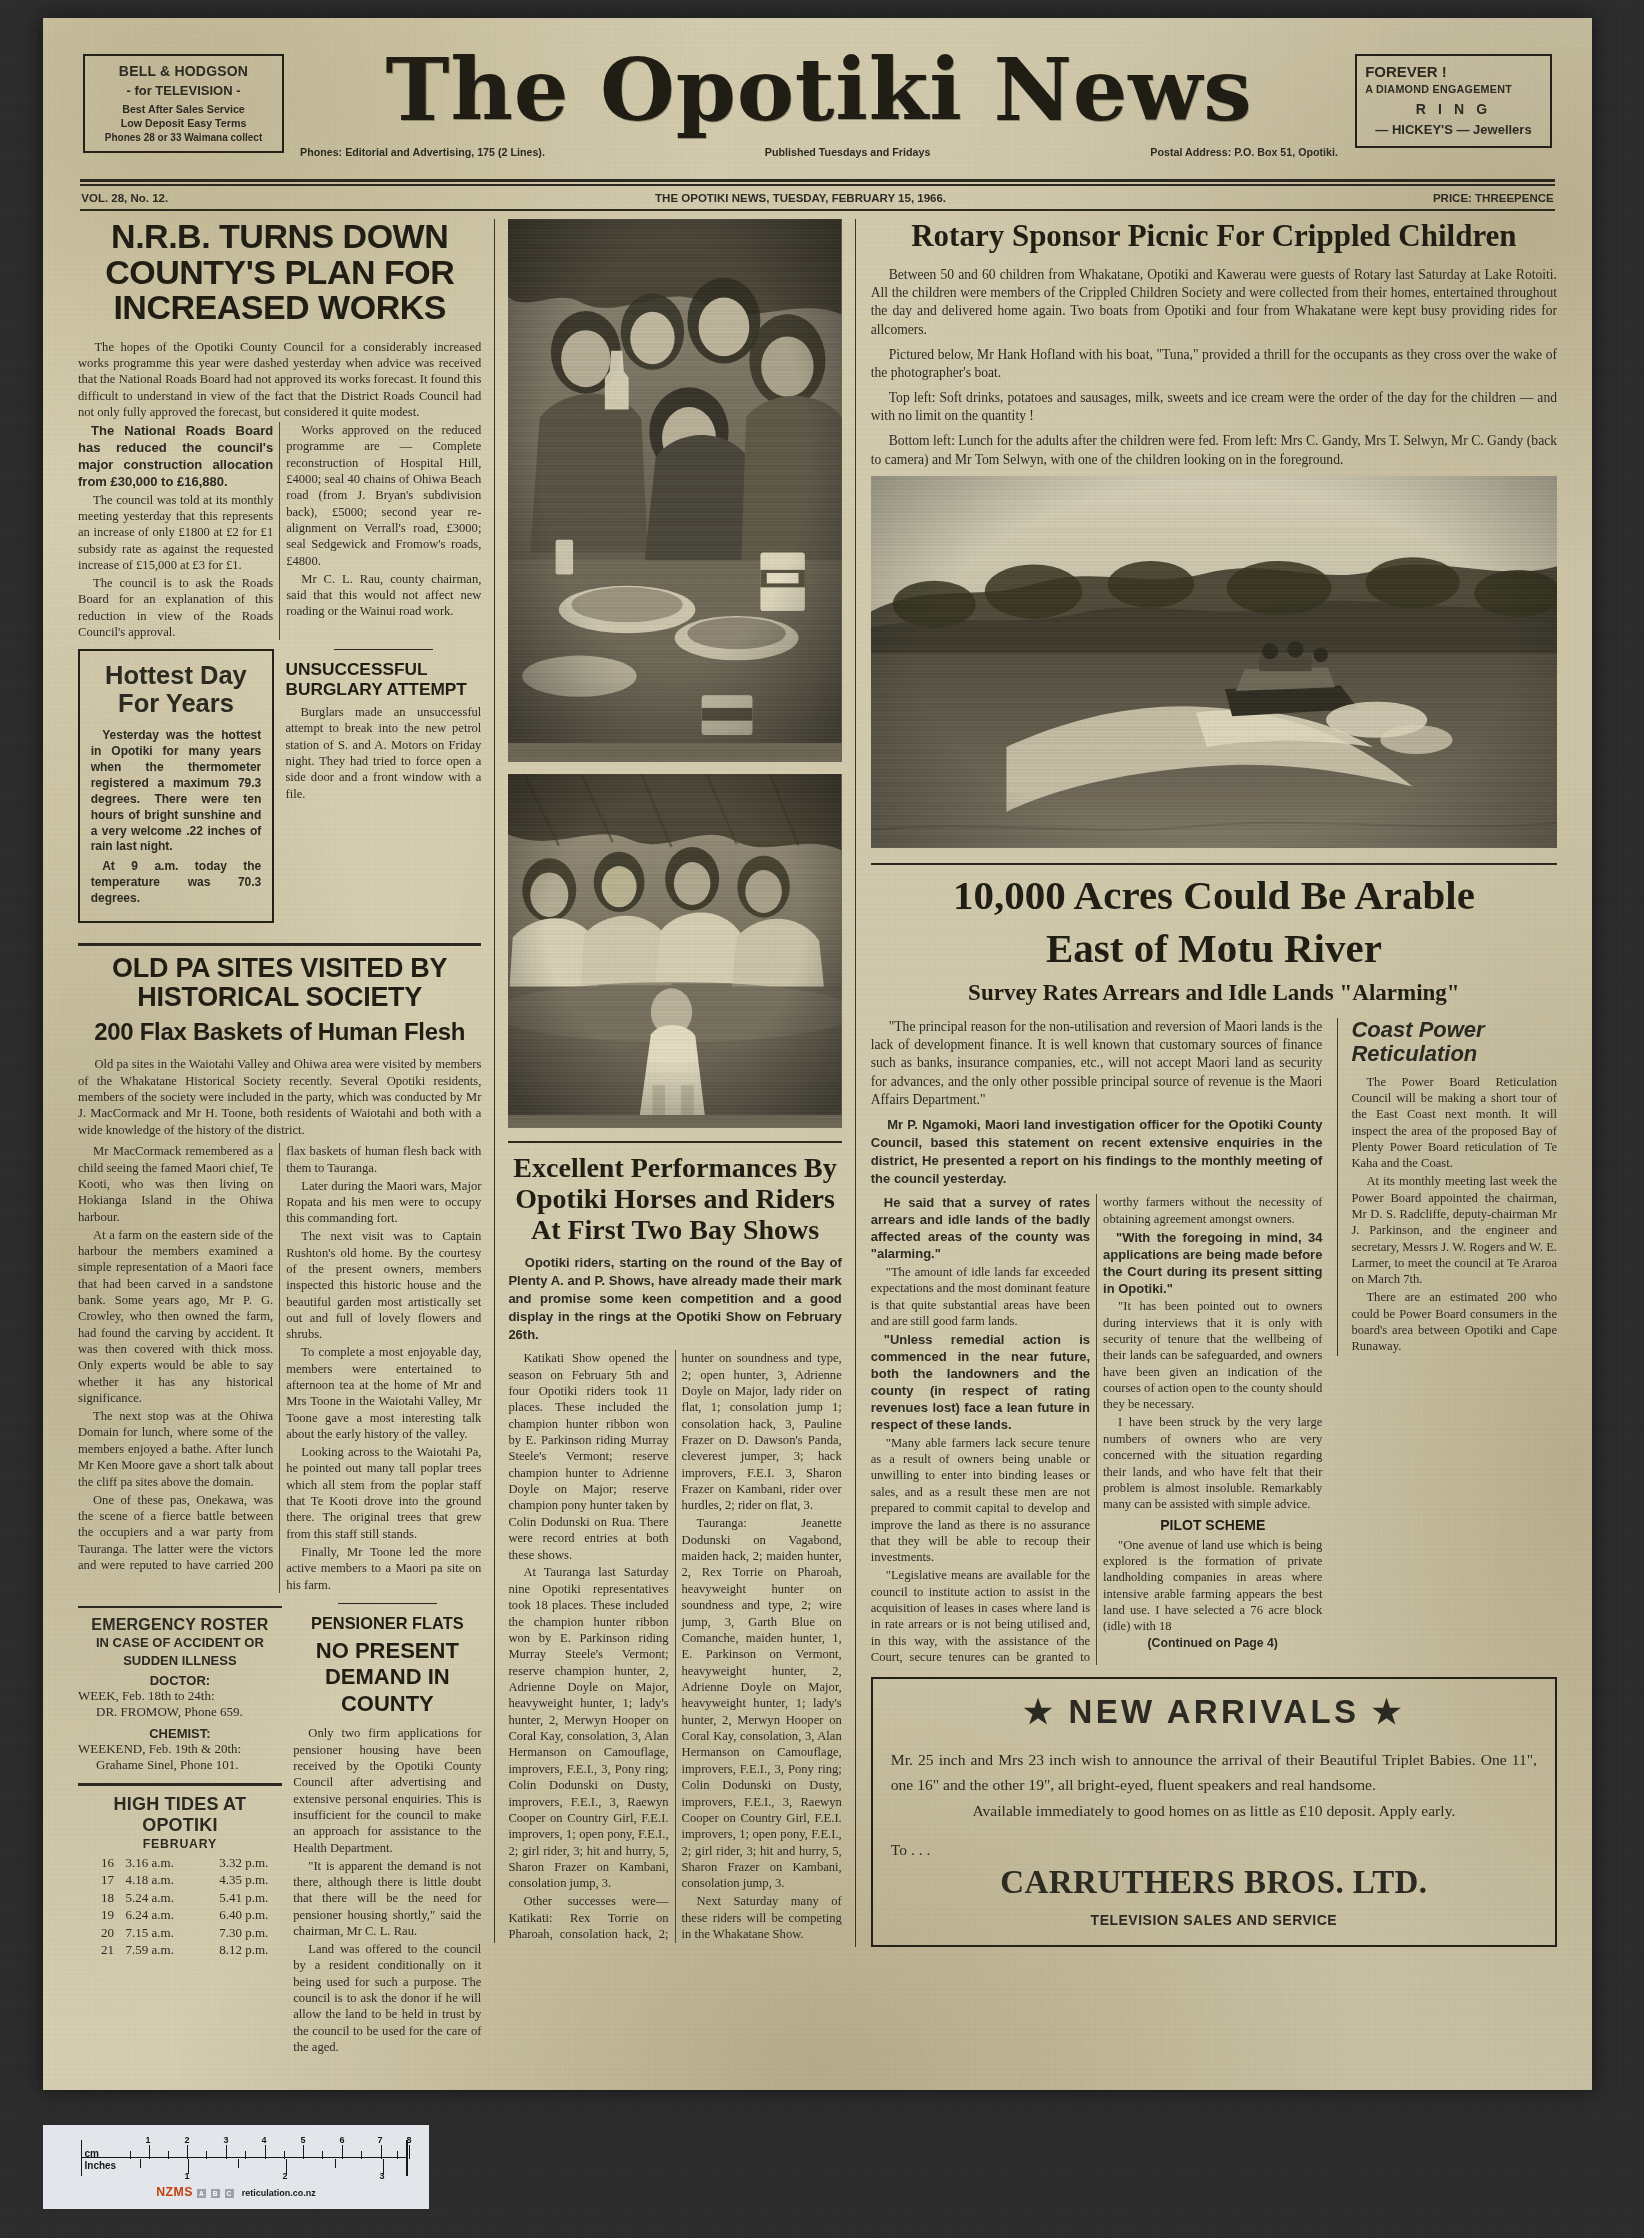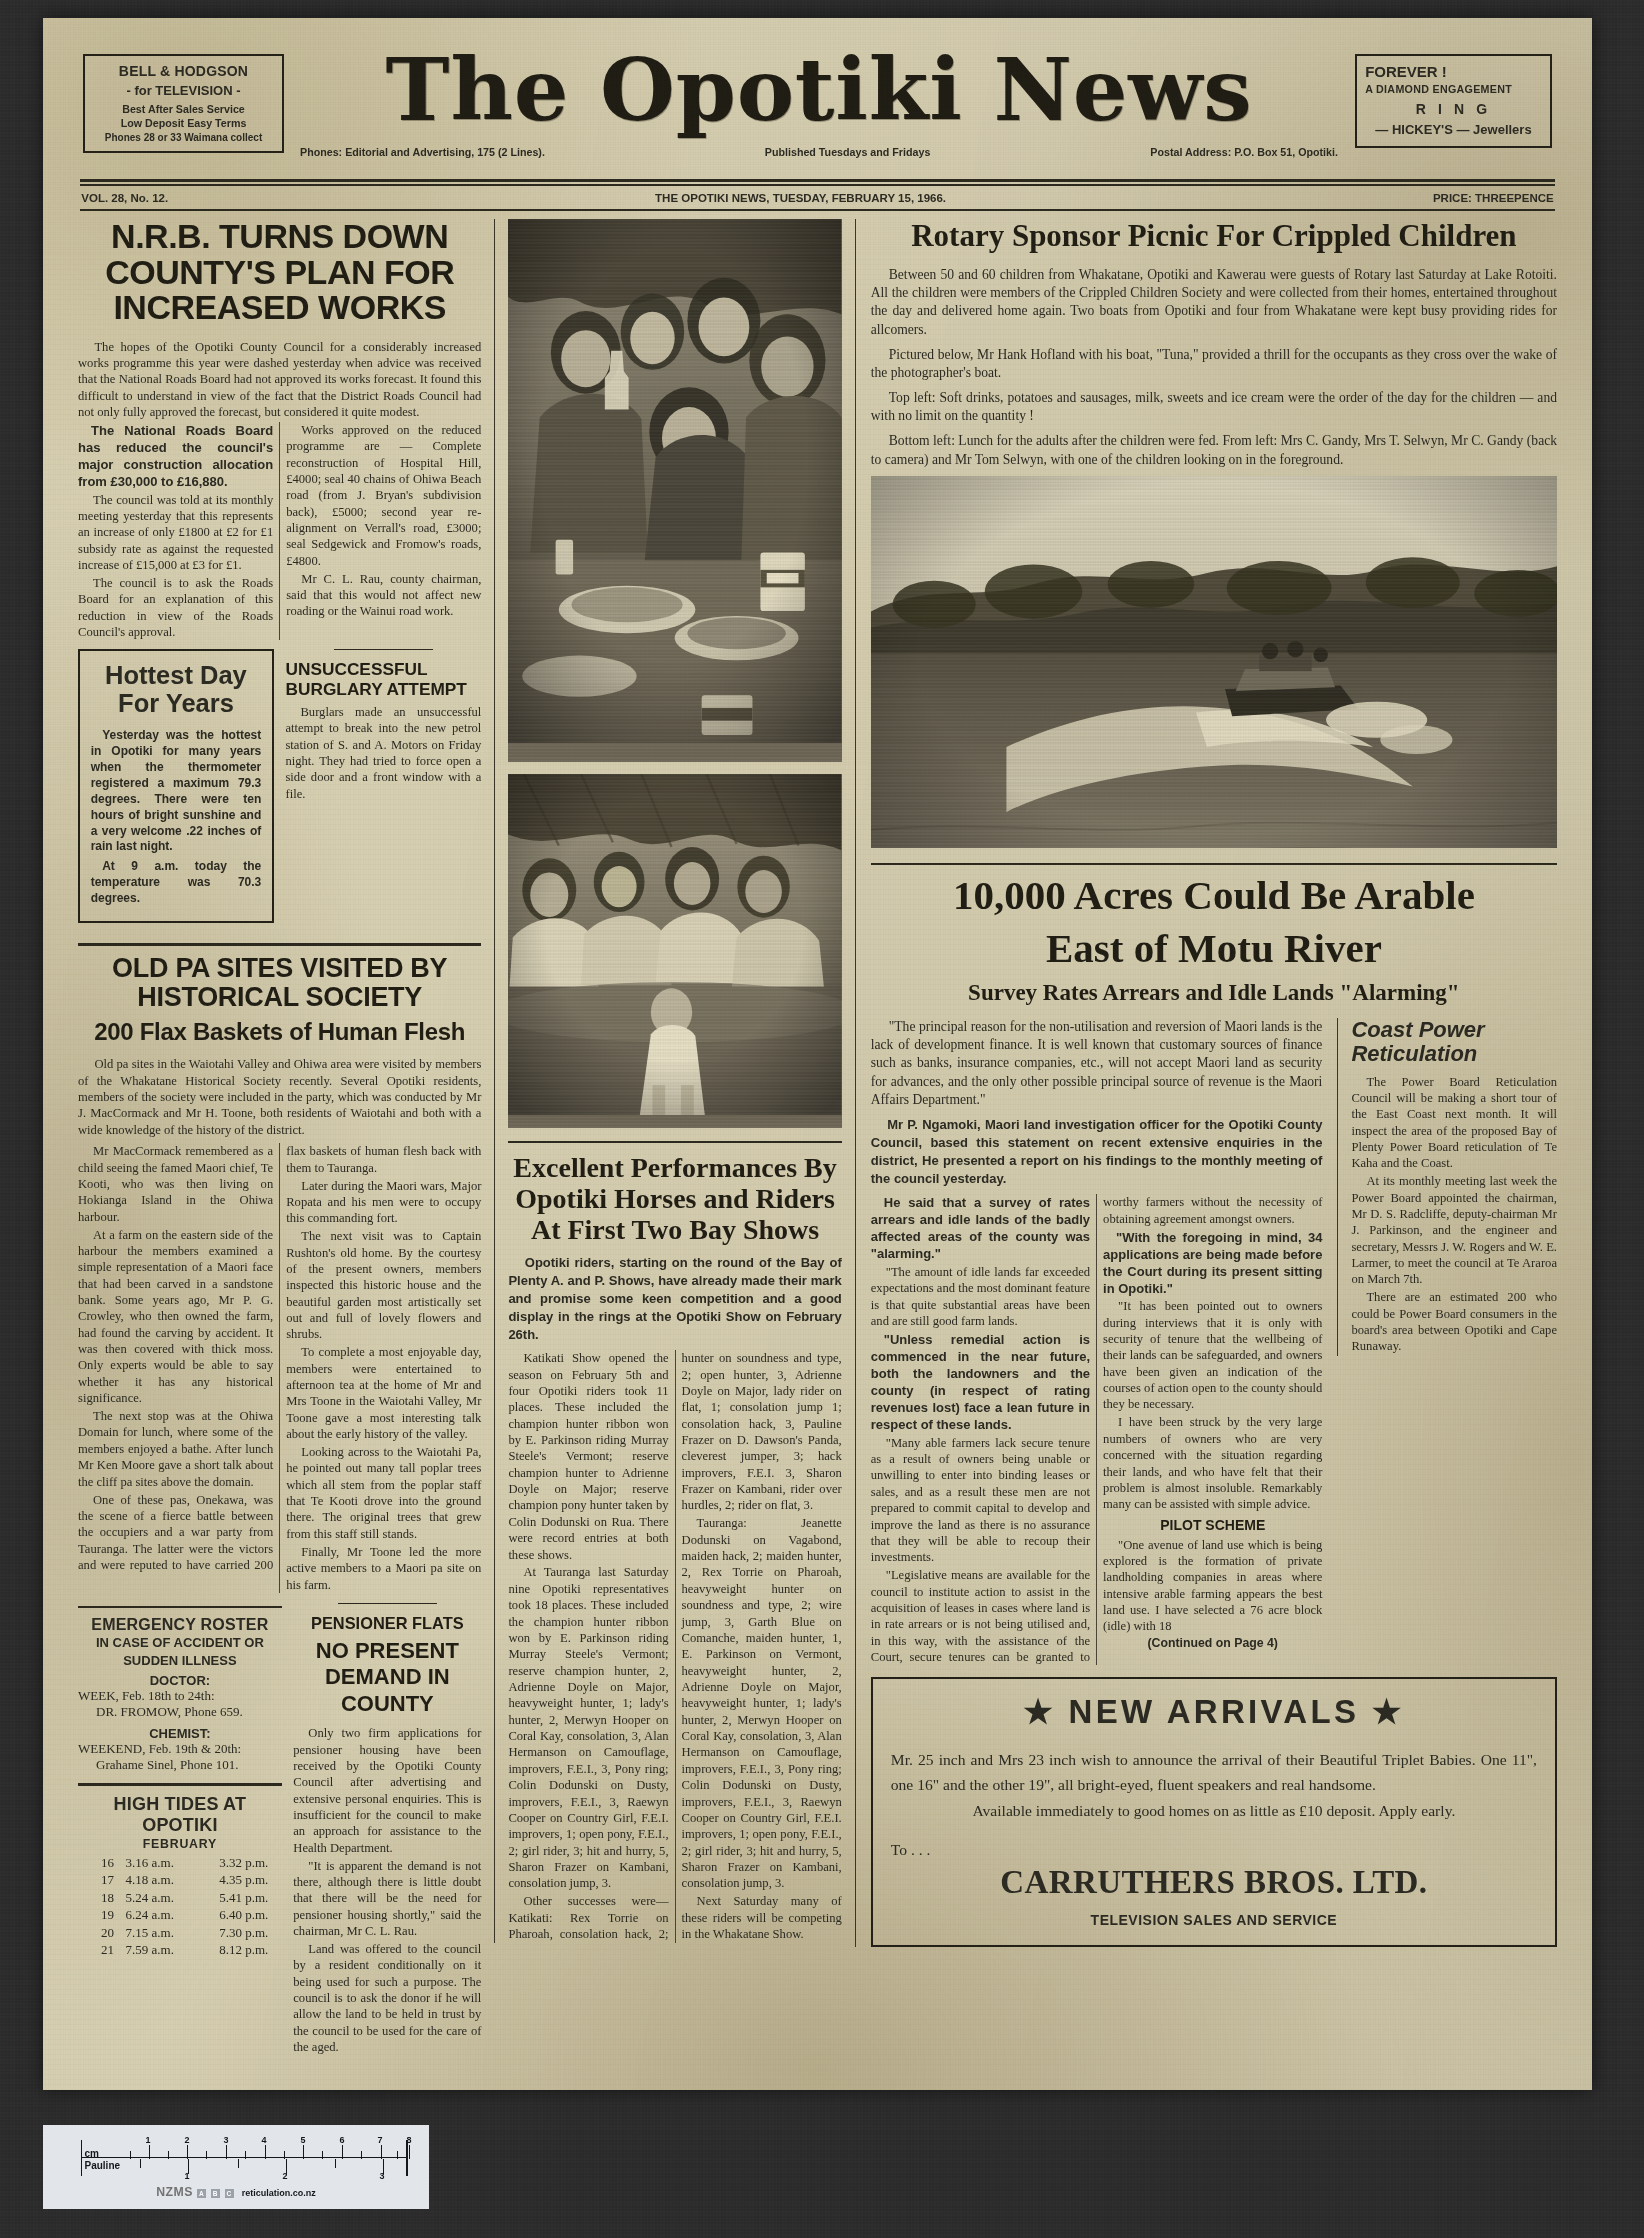"Pauline" div.sb-in-lab { text: Pauline -> Inches }
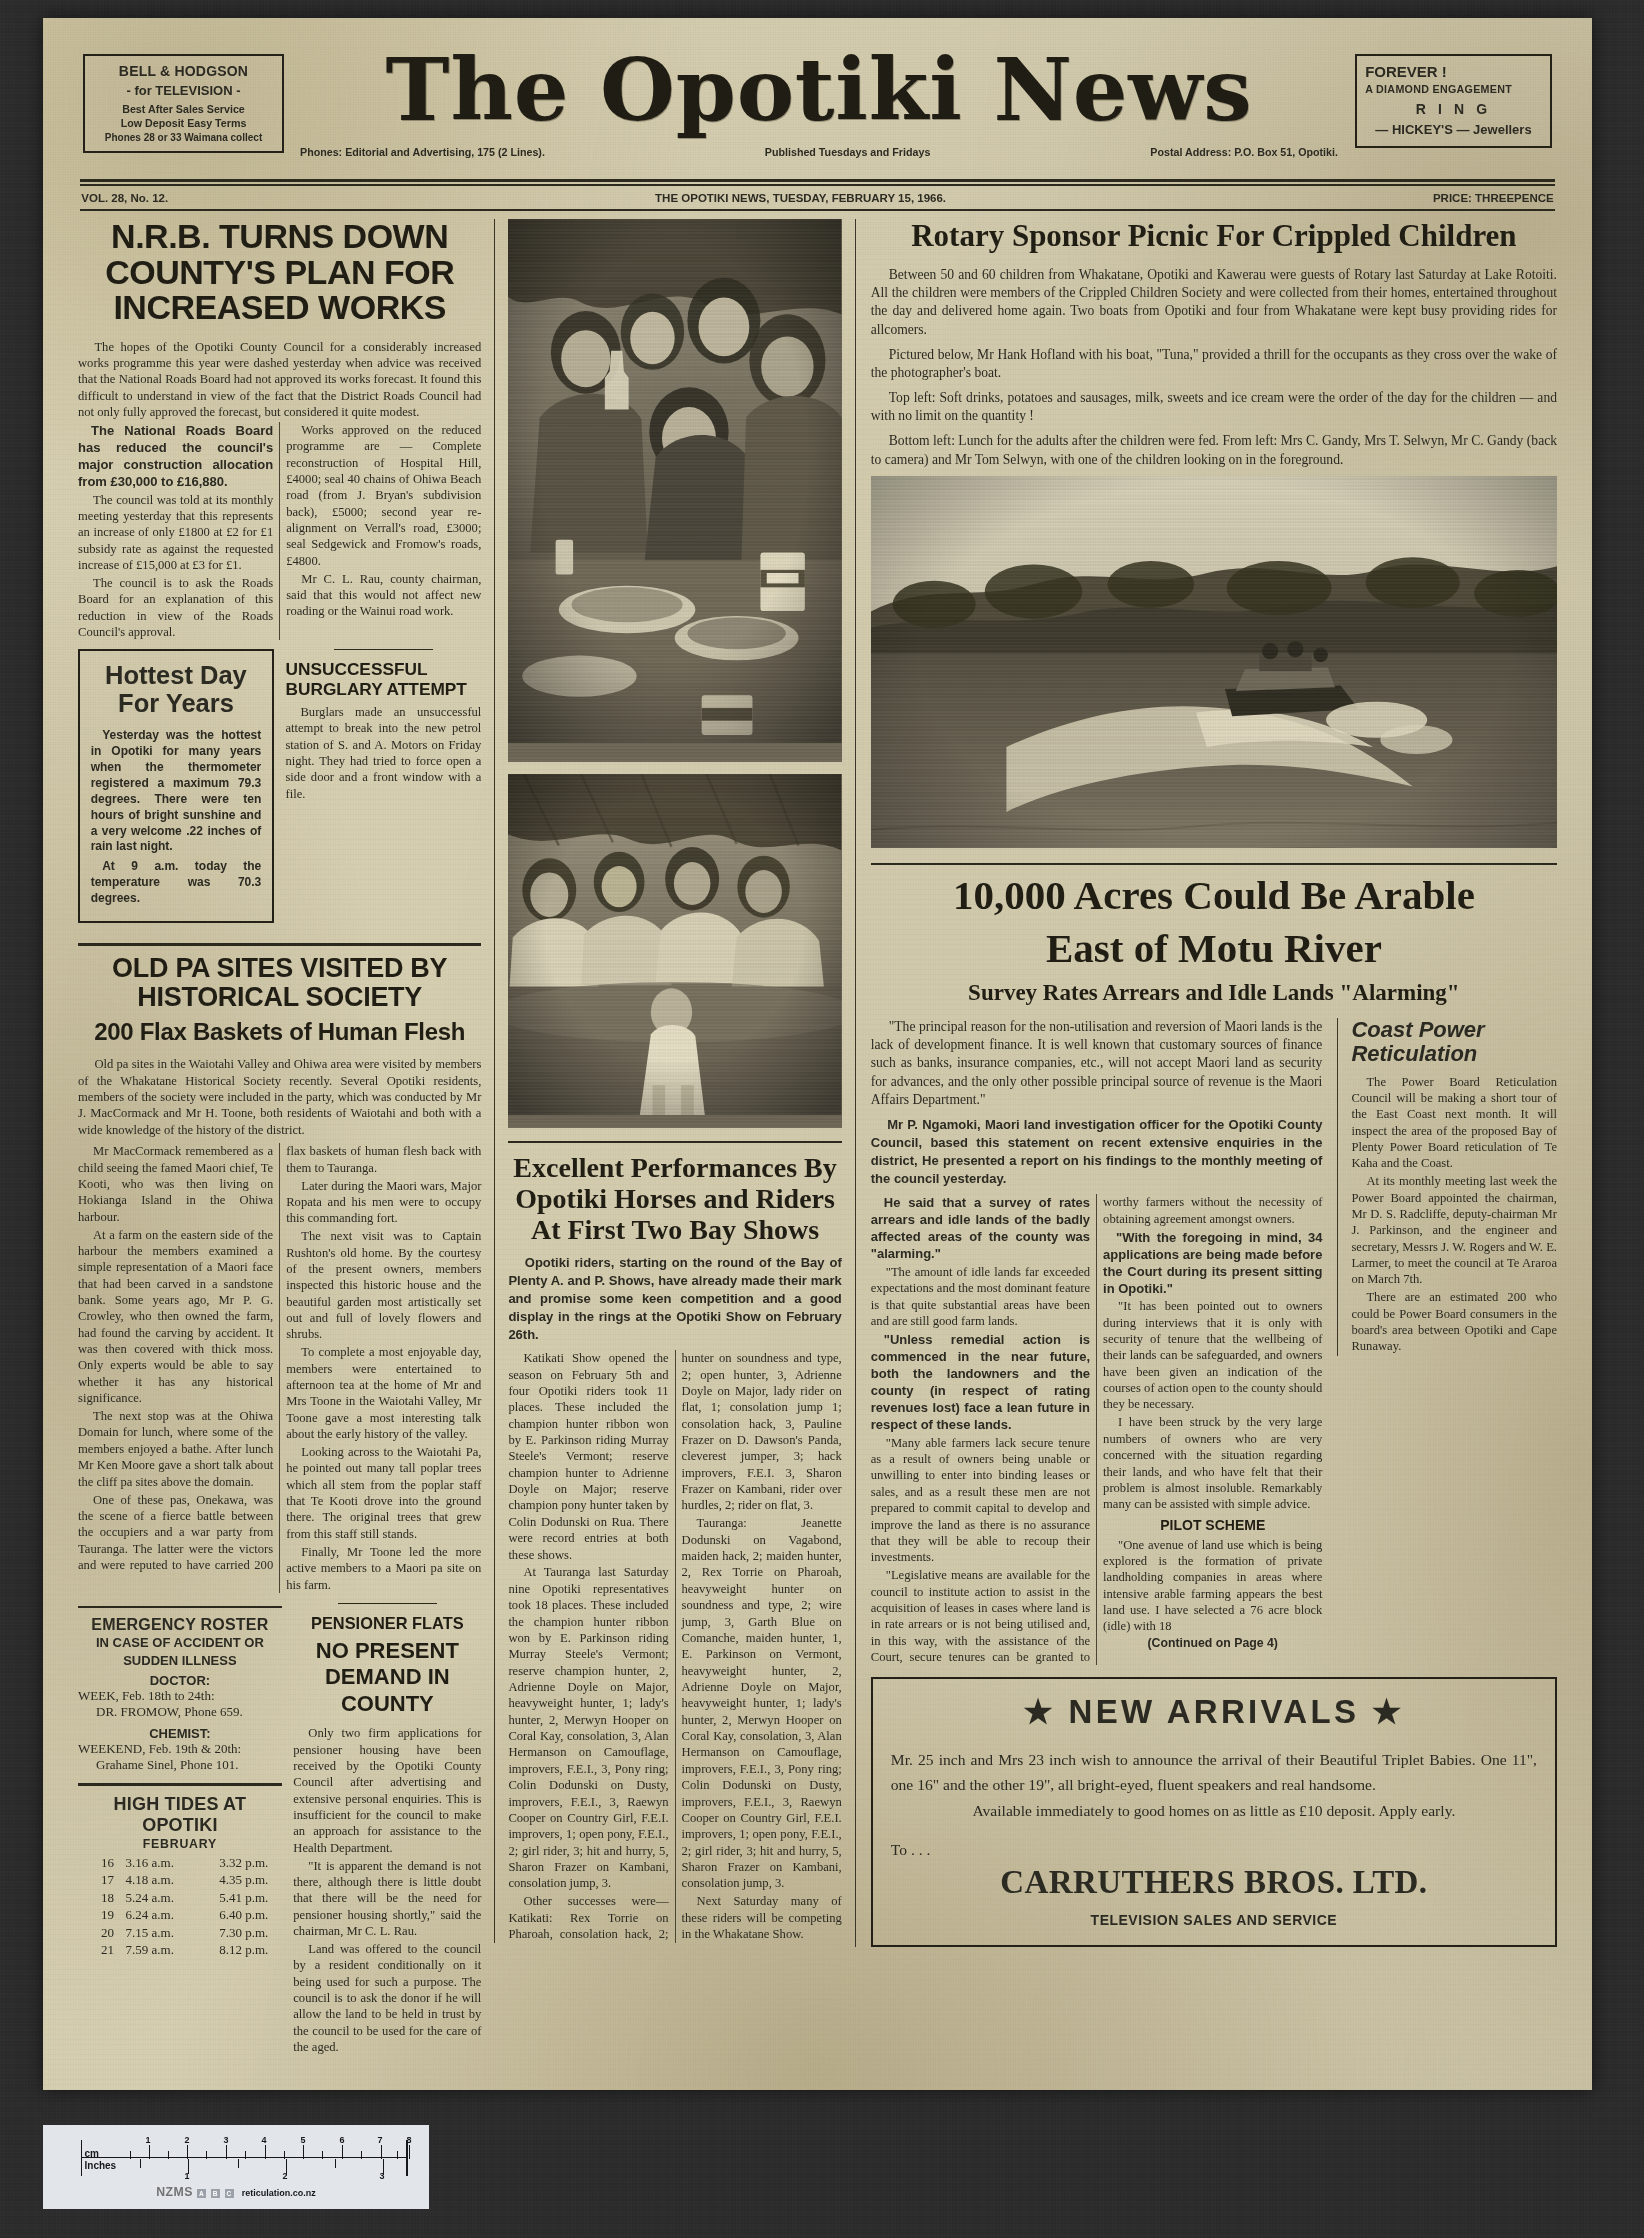"NZMS" .sb-foot .nz { color: #737373 -> #c2410c }
